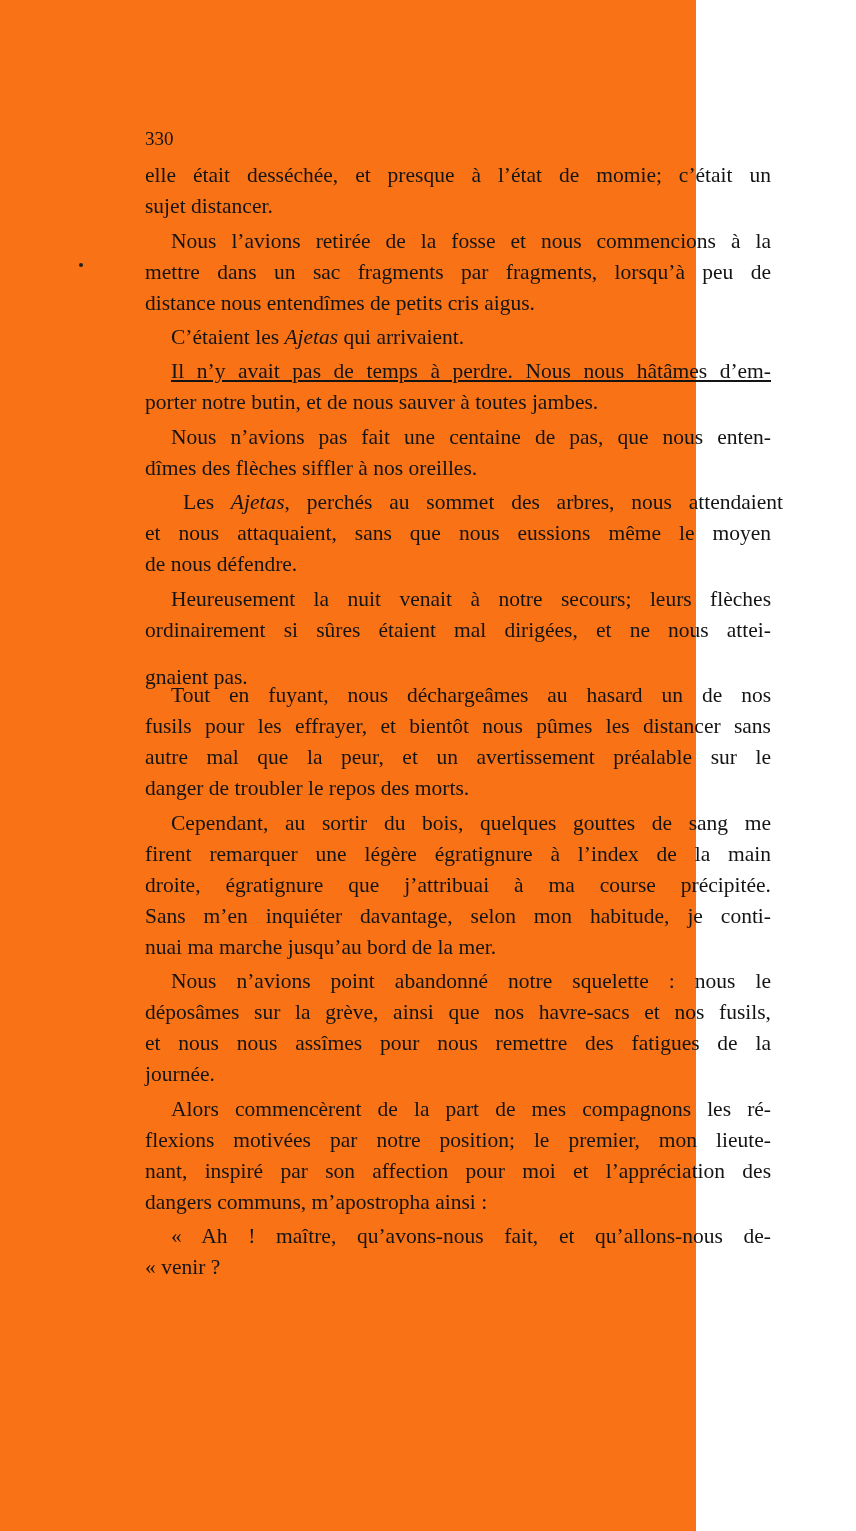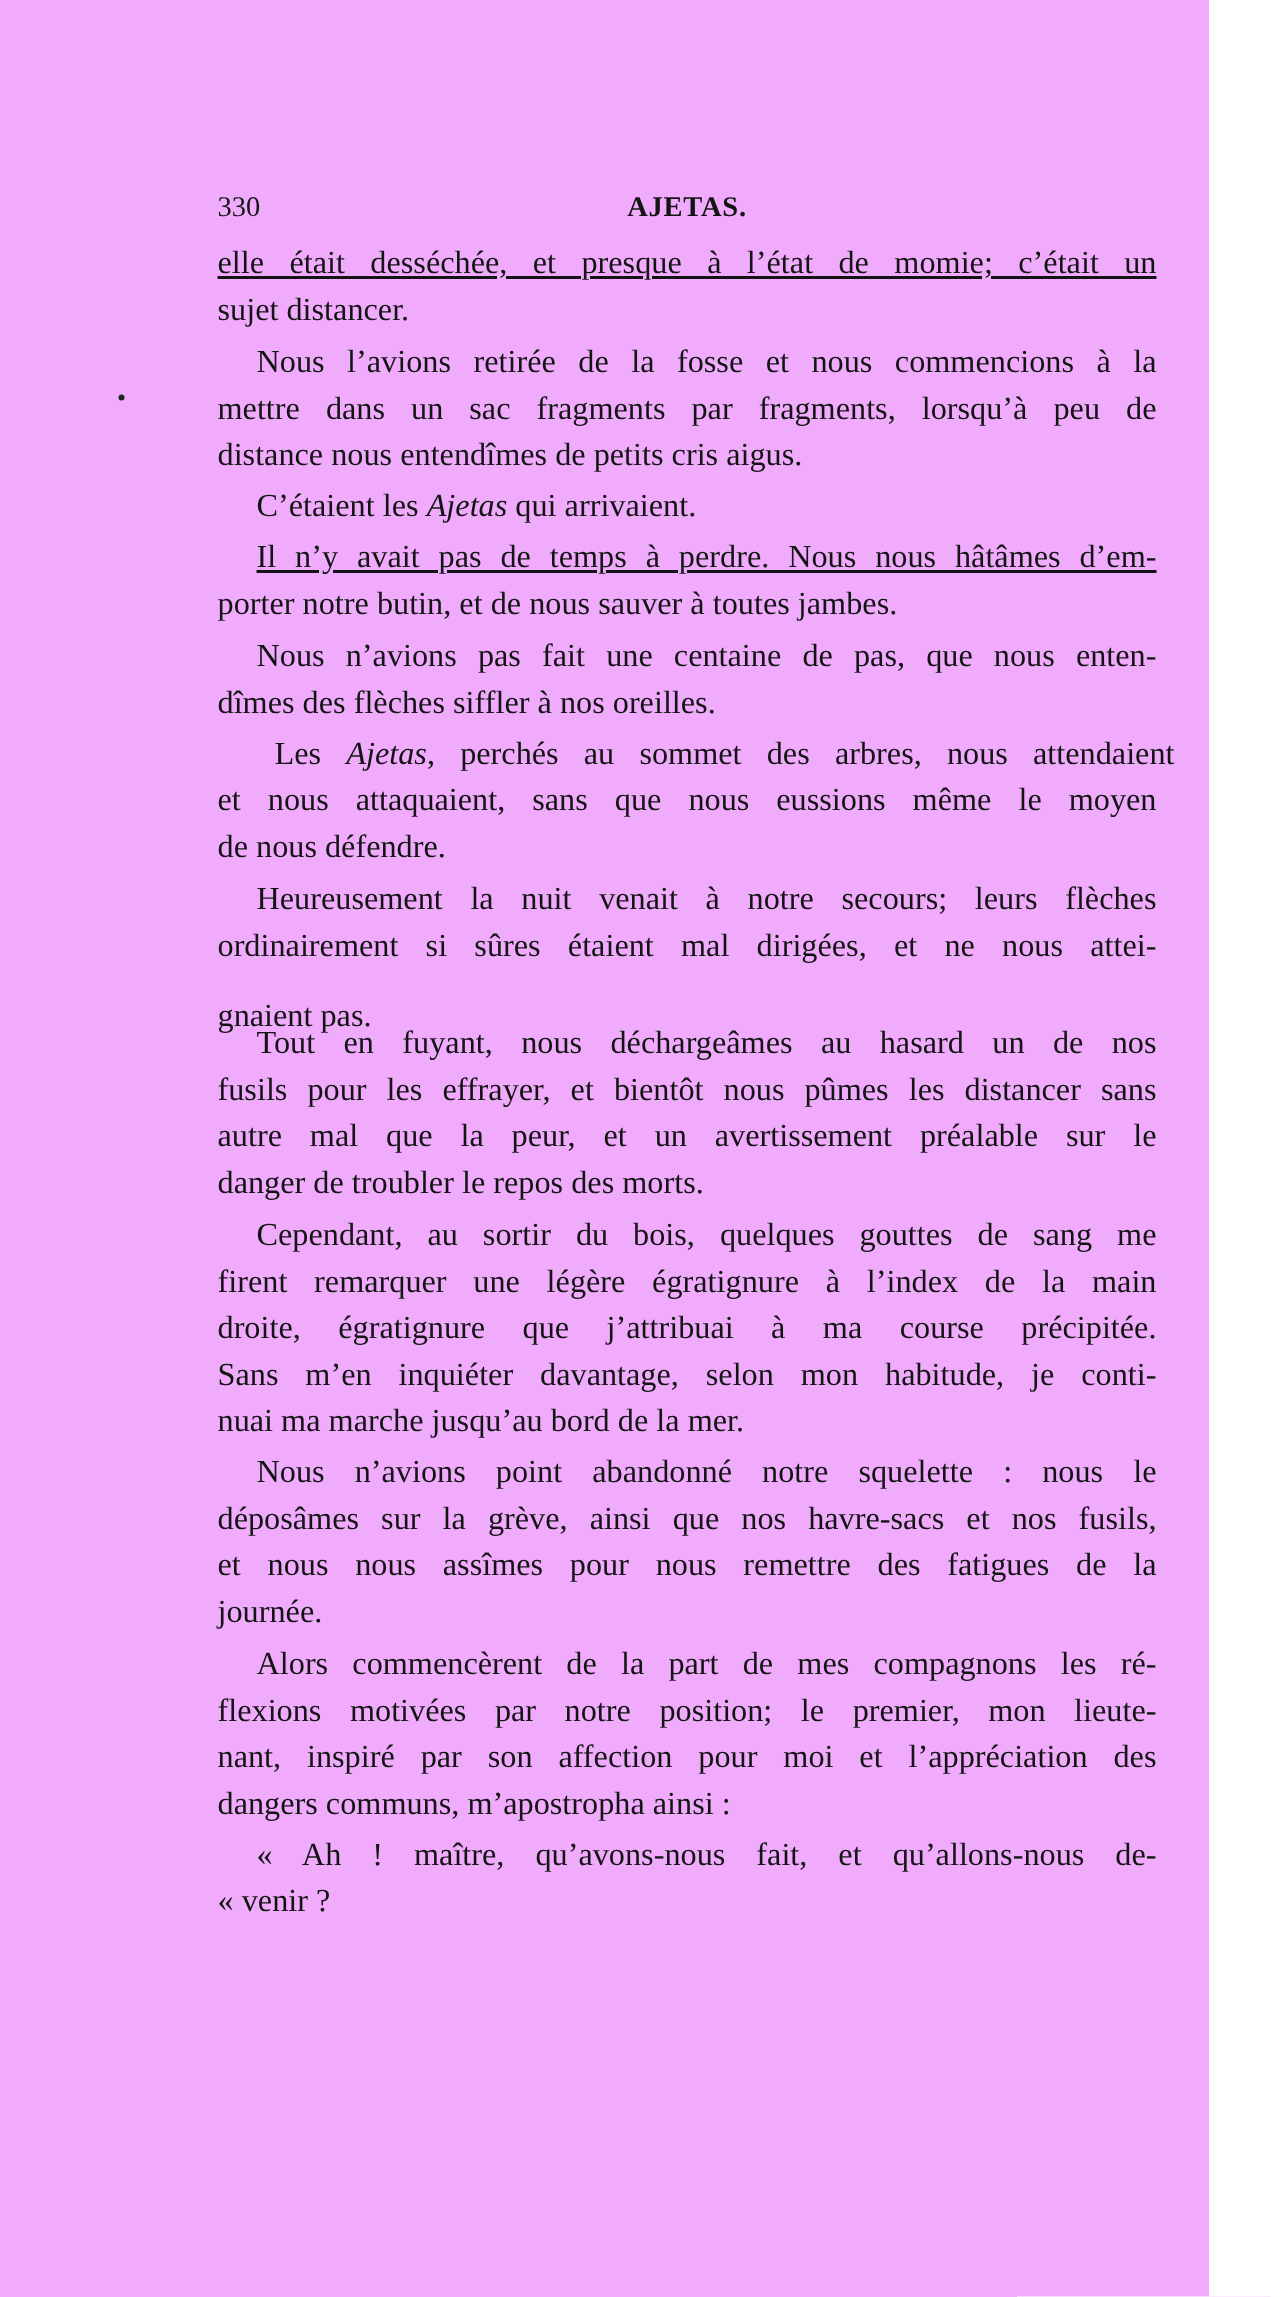"330" .page { background: #f0abfc -> #f97316; width: 806px -> 696px }
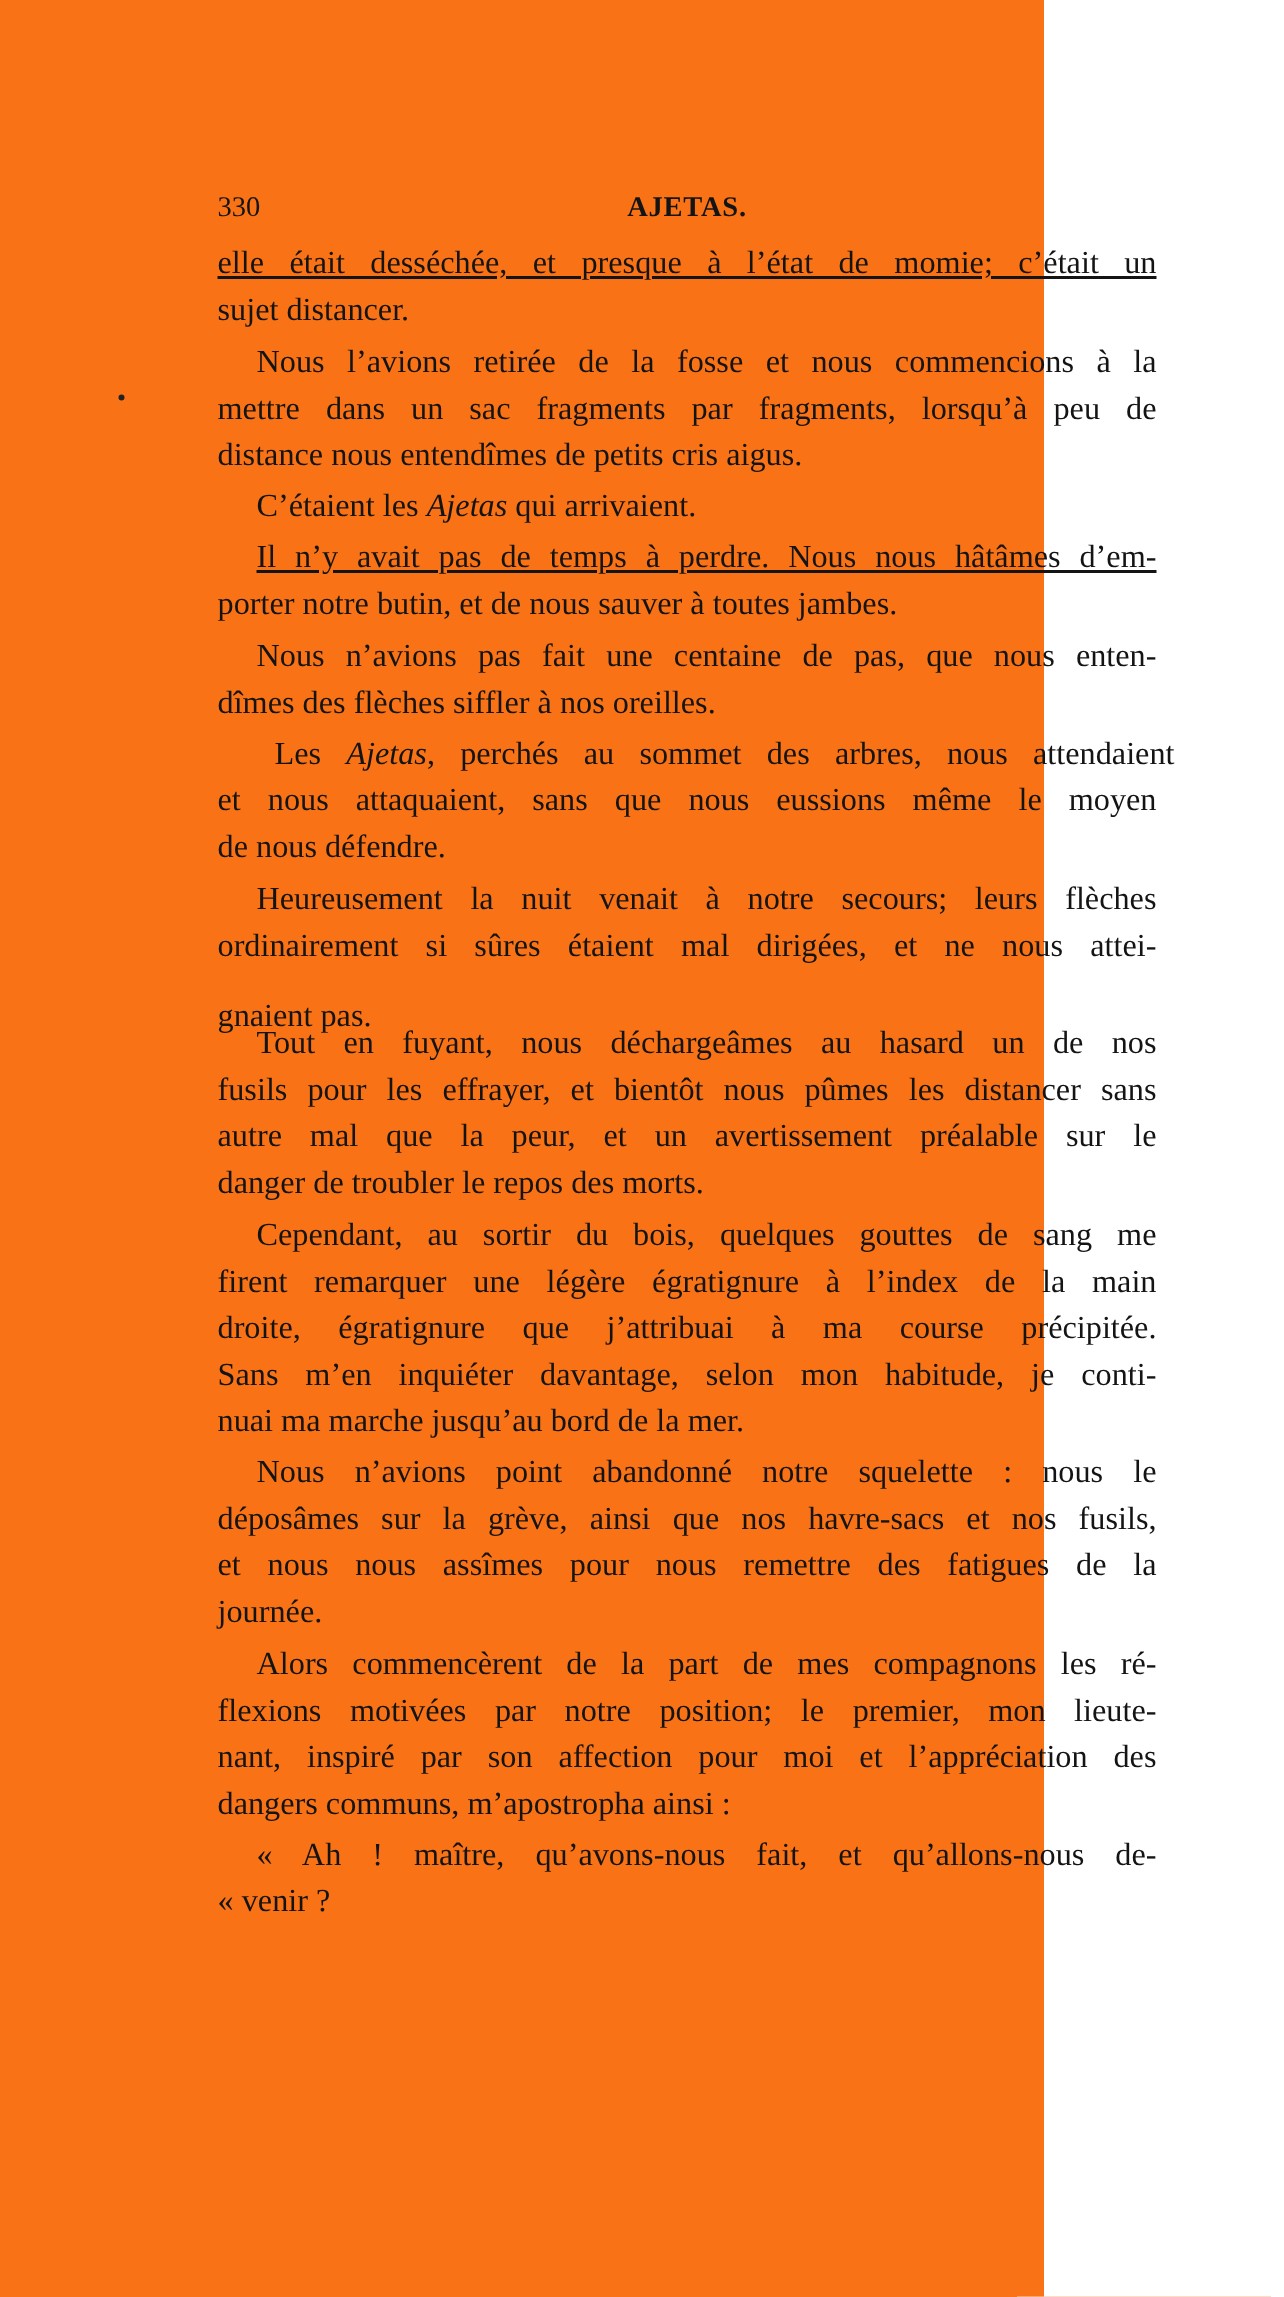"AJETAS." span.running-title { html: <span>AJETAS.</span> -> none }
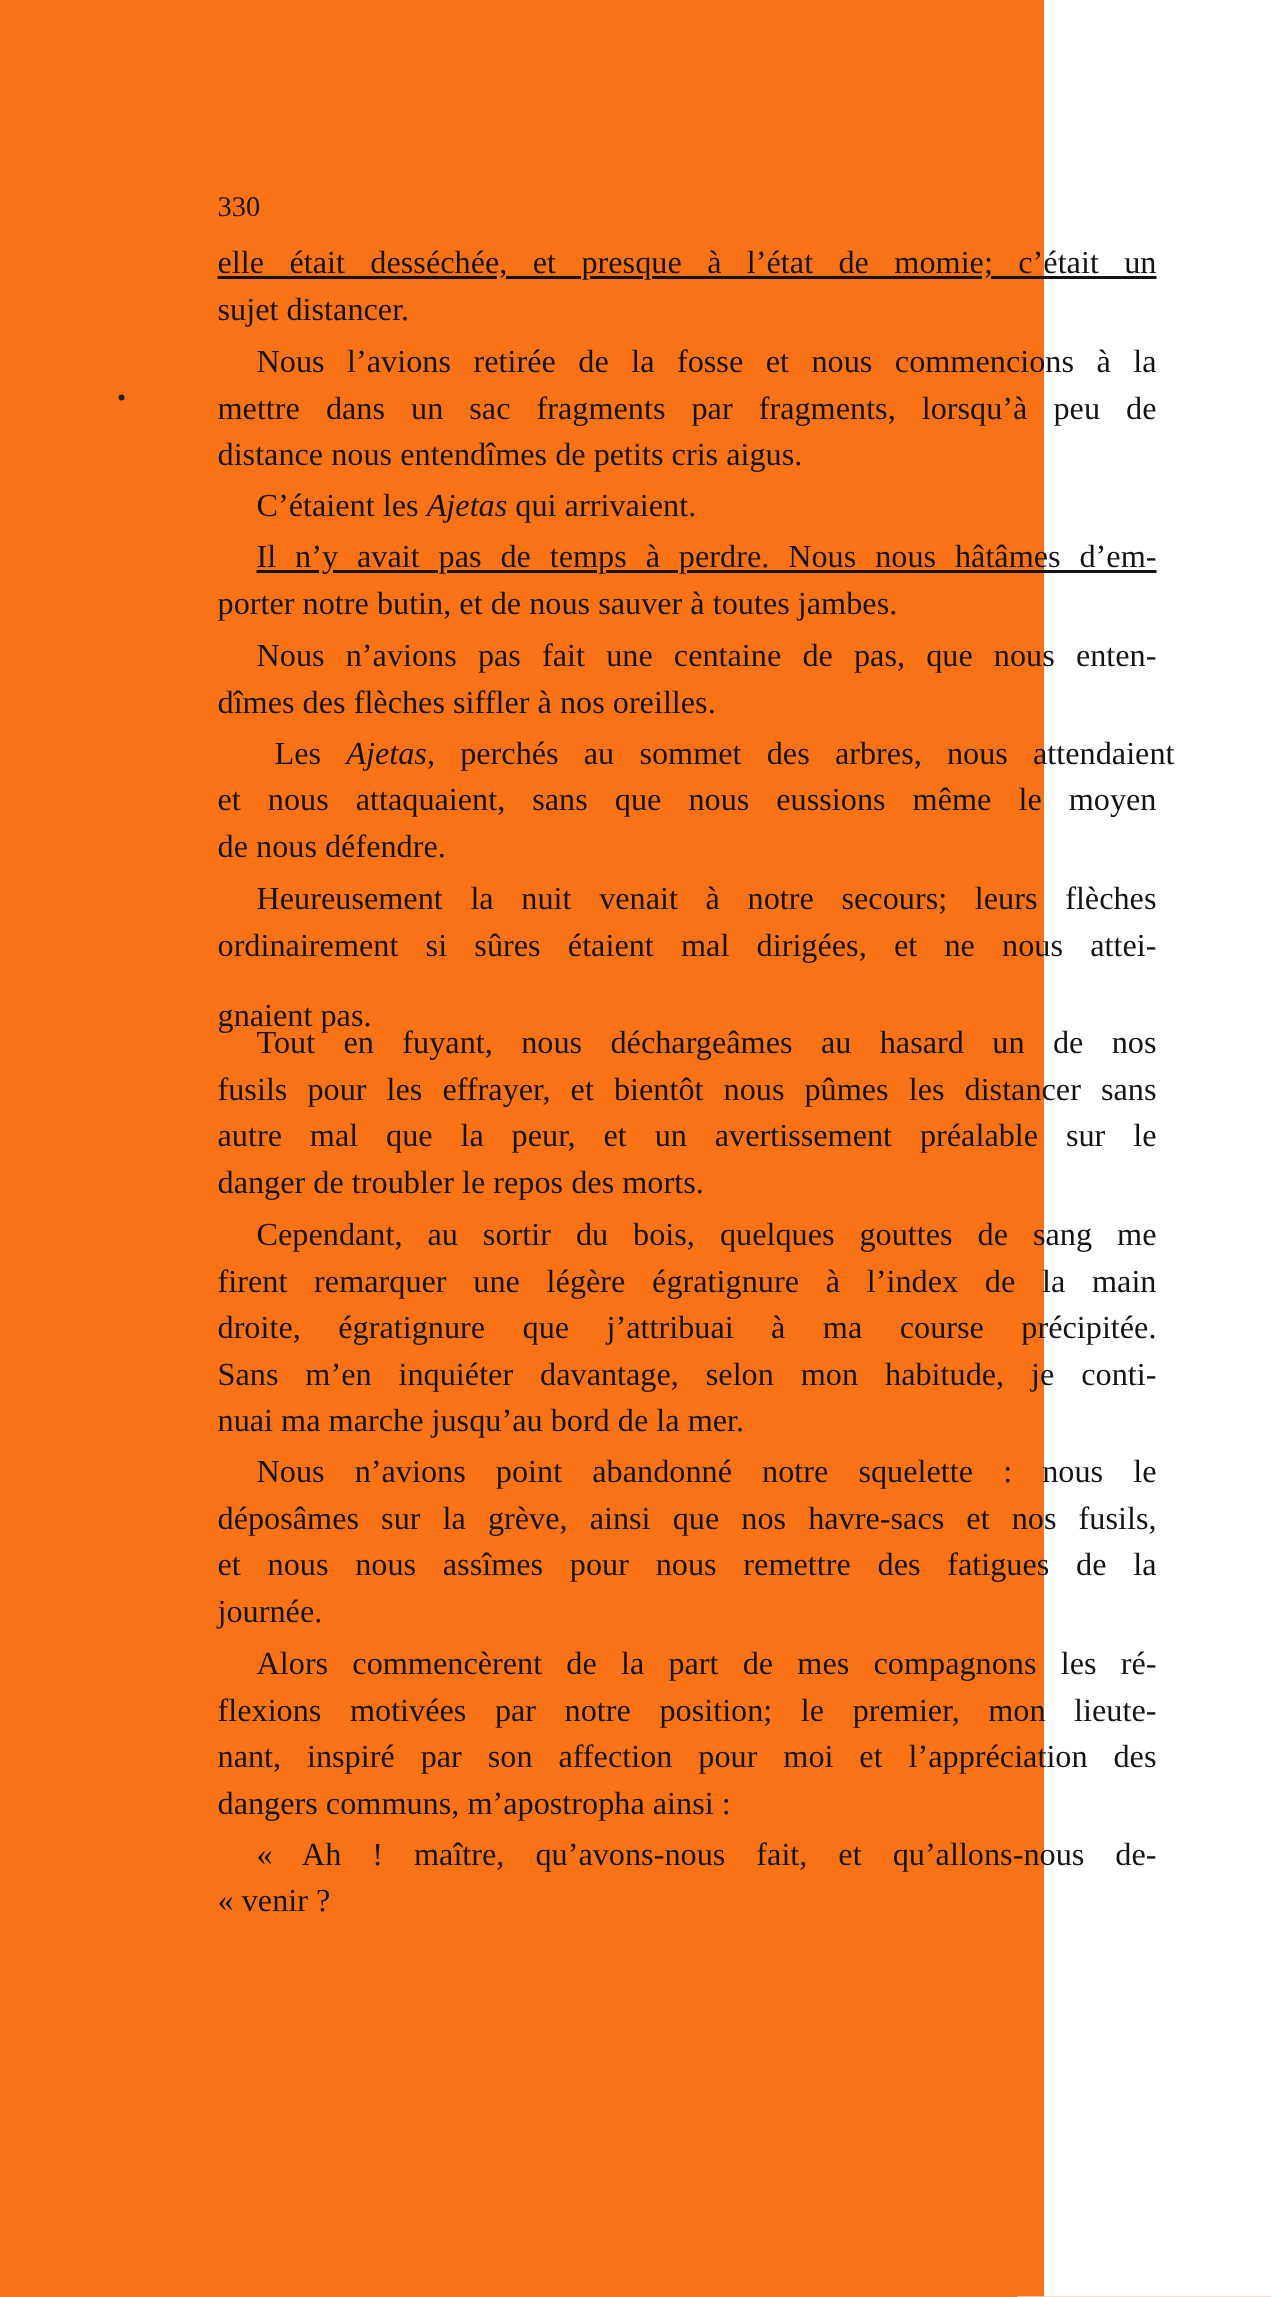"elle était desséchée, et presque" div.line { text-decoration: underline -> none }
